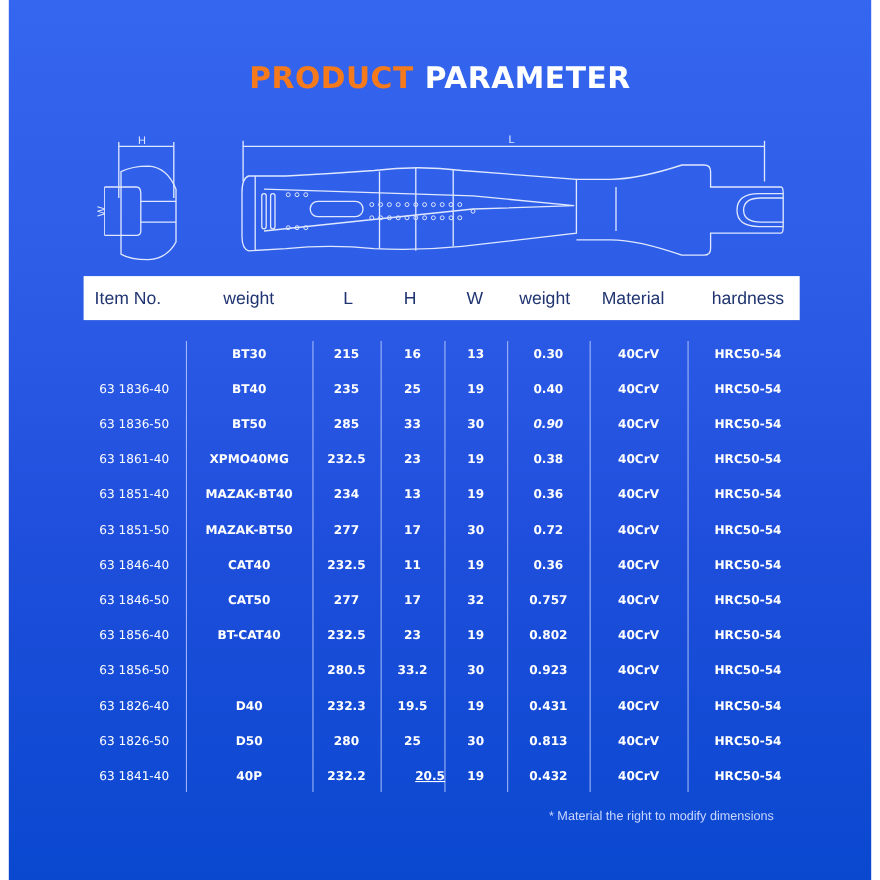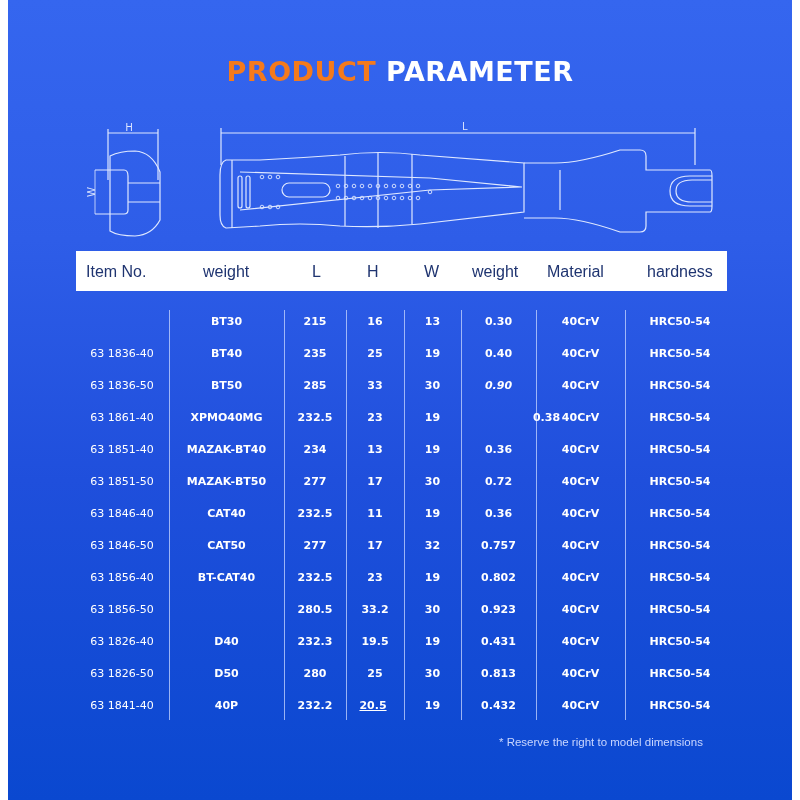"0.38" span.cell { padding-left: 48px -> none }
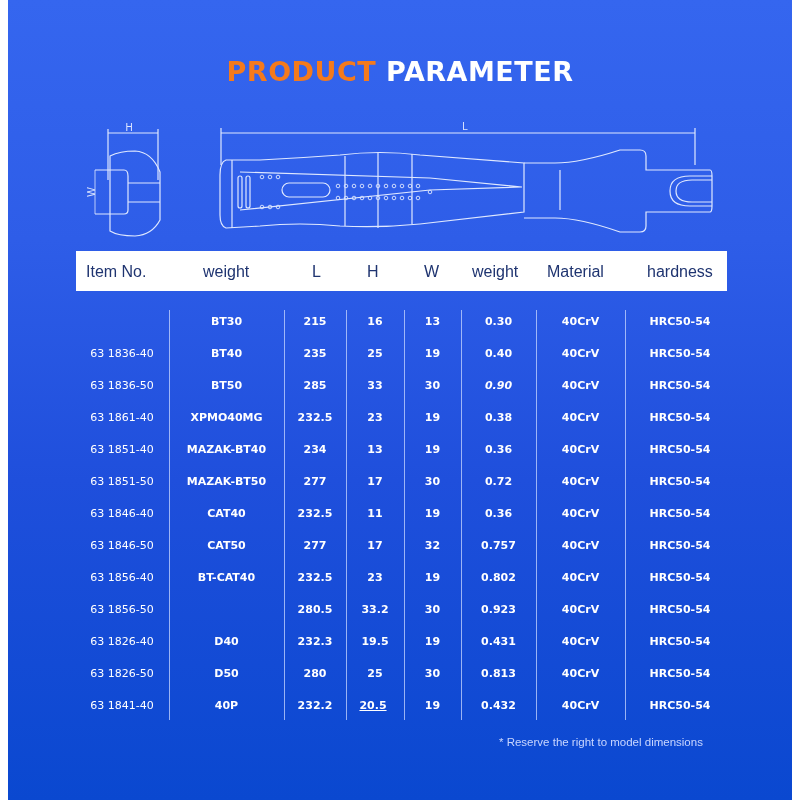"20.5" span.cell { left: 344px -> 362px }
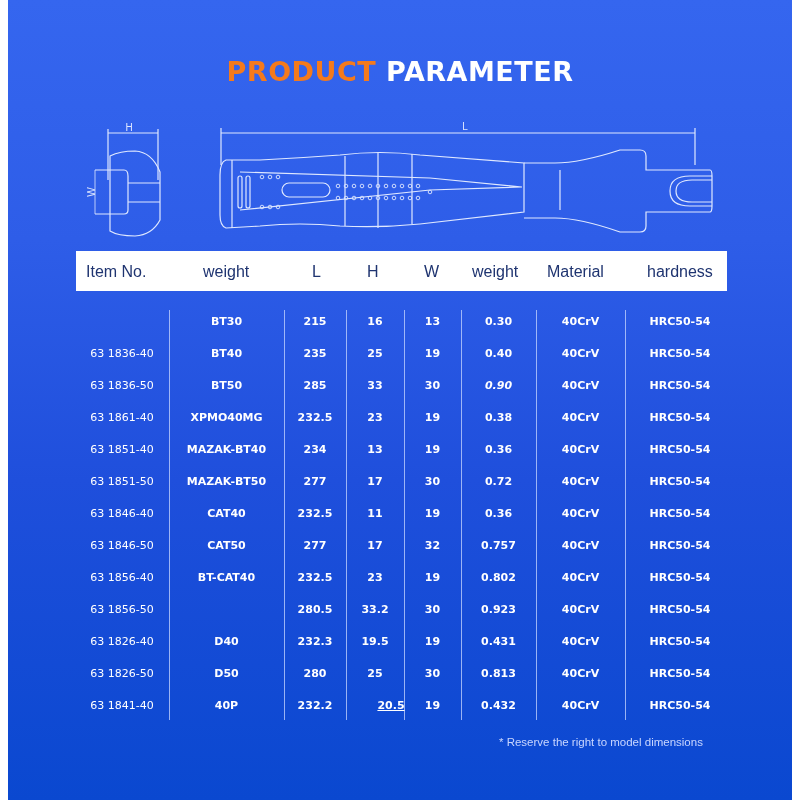"* Reserve the right to" div.note { text: Reserve the right to model -> Material the right to modify }
